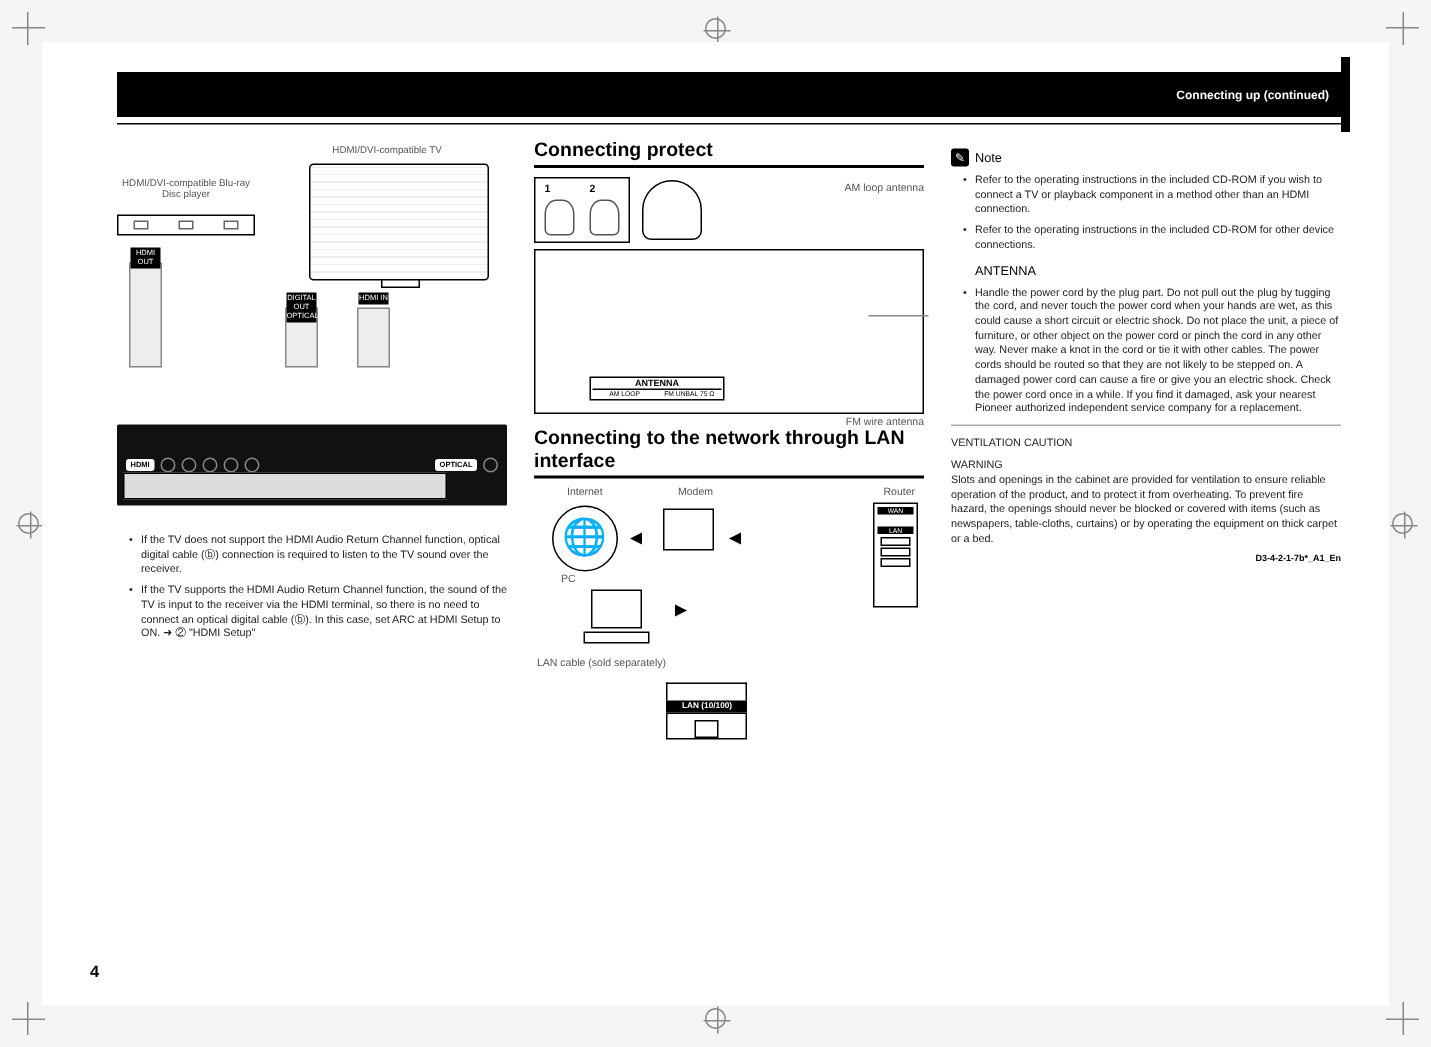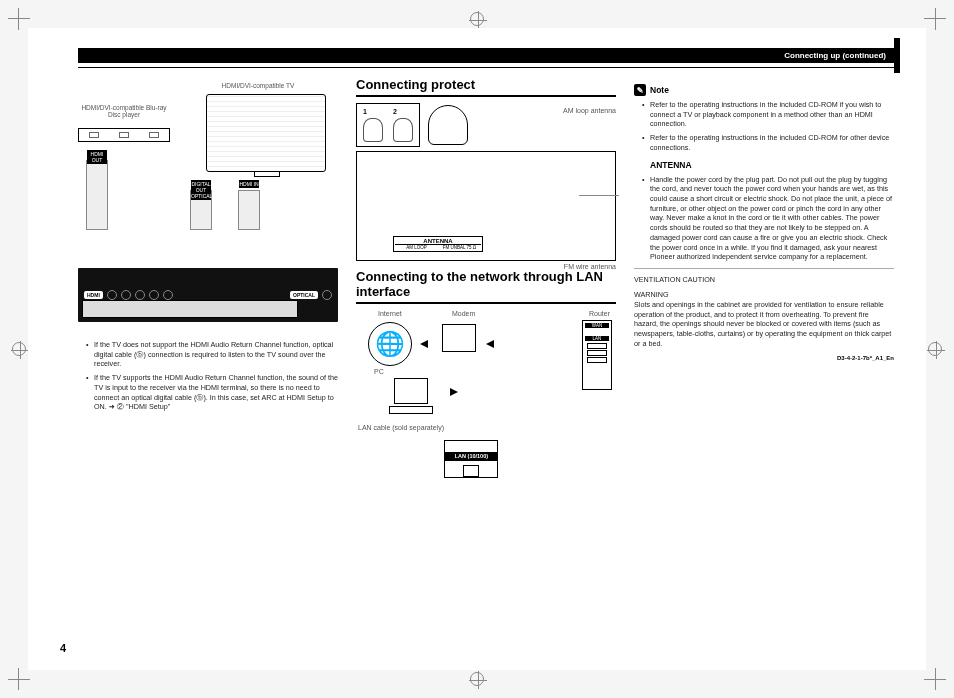"Connecting up (continued)" .header-bar { height: 15px -> 30px }
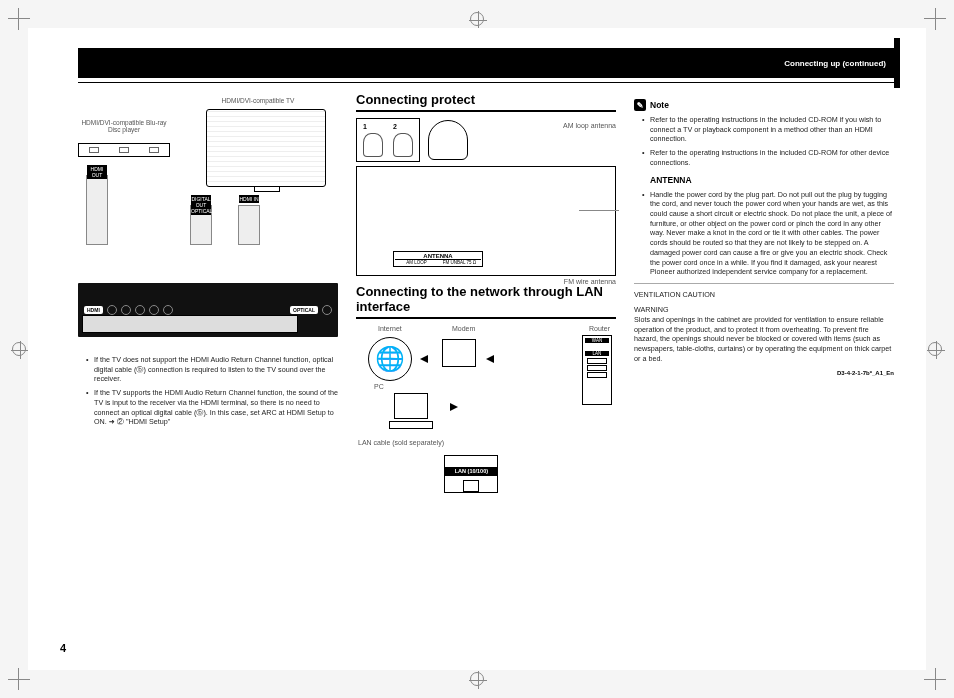"Note" .sub-head { font-weight: bold -> normal }
